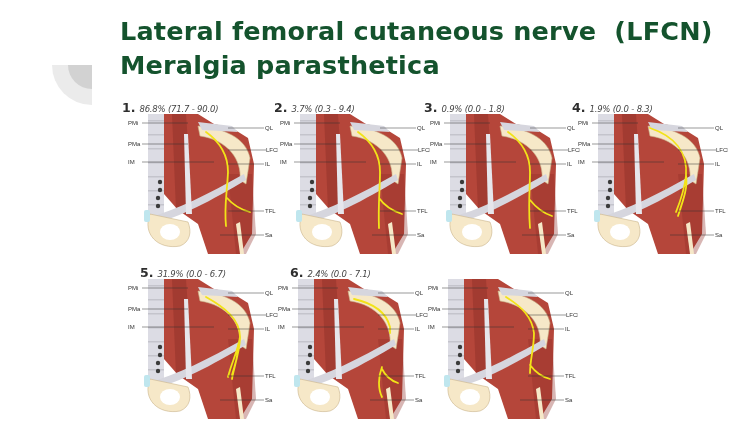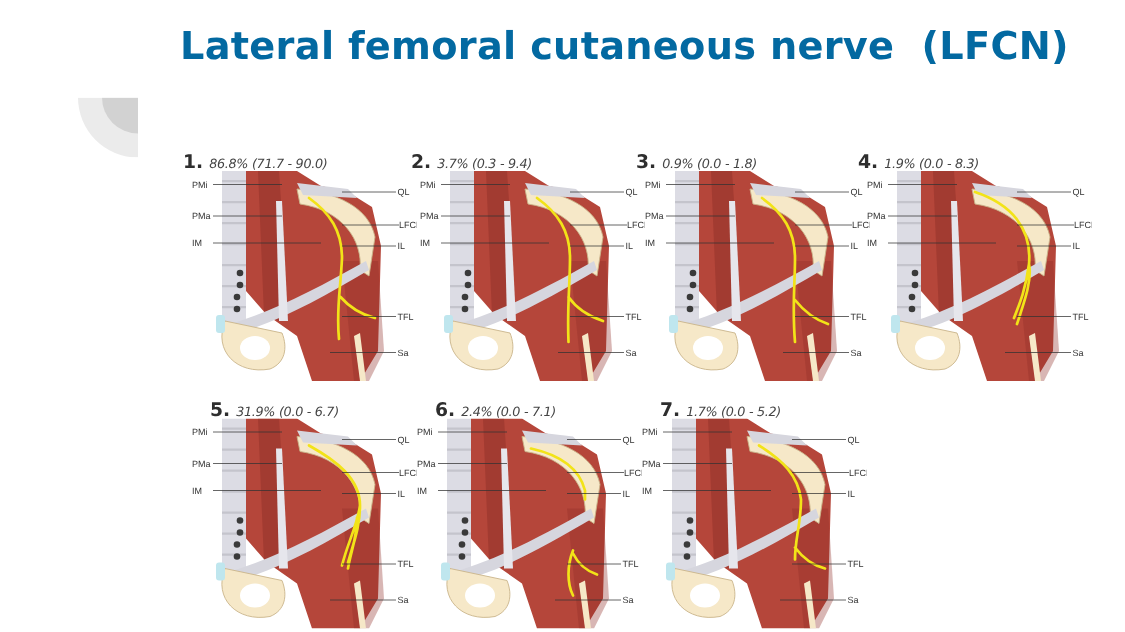"Lateral femoral cutaneous nerve (LFCN)" .title { color: #0369a1 -> #14532d }
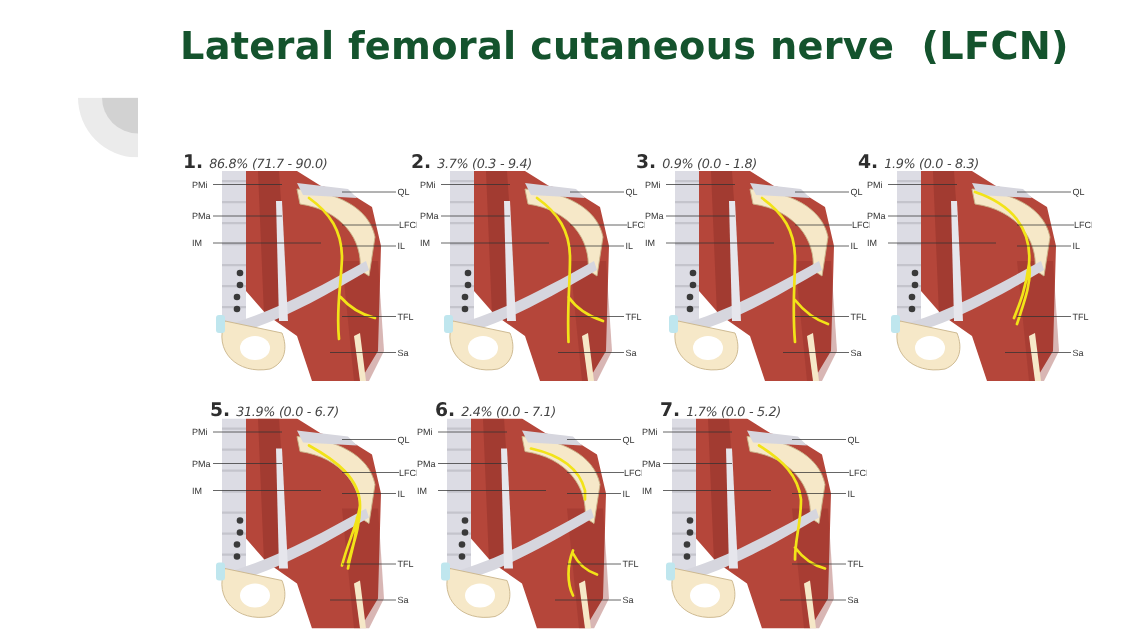"Meralgia parasthetica" span { html: none -> <span>Meralgia parasthetica</span> }
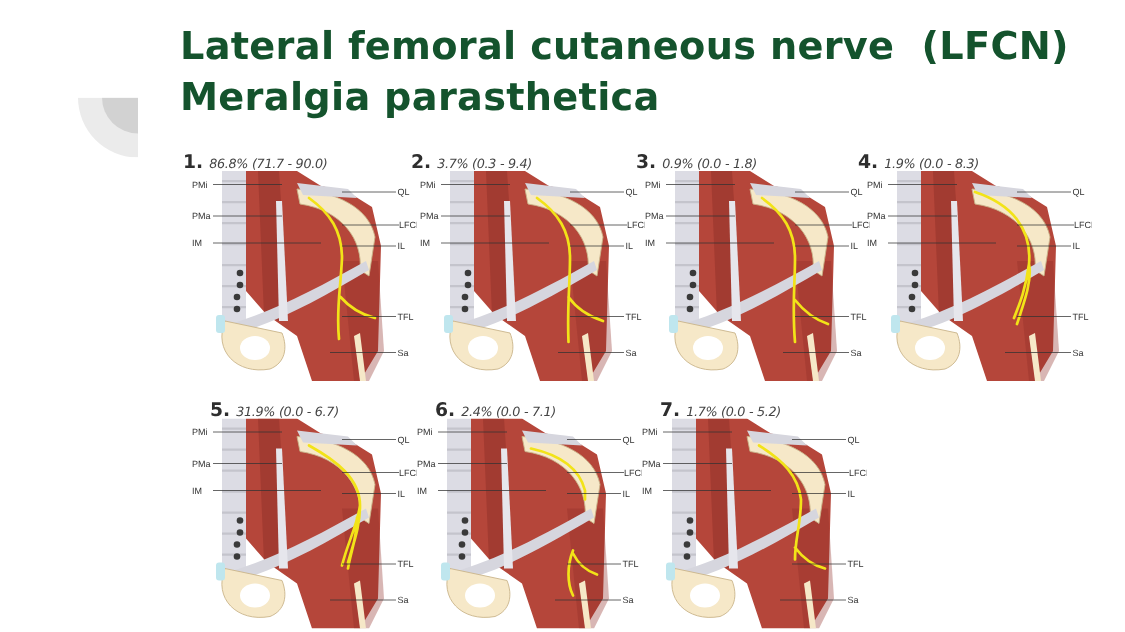"7. 1.7% (0.0 - 5.2)" div.panel-head { html: <div> <span>7.</span><span>1.7% (0.0 - 5.2)</span> </div> -> none }
